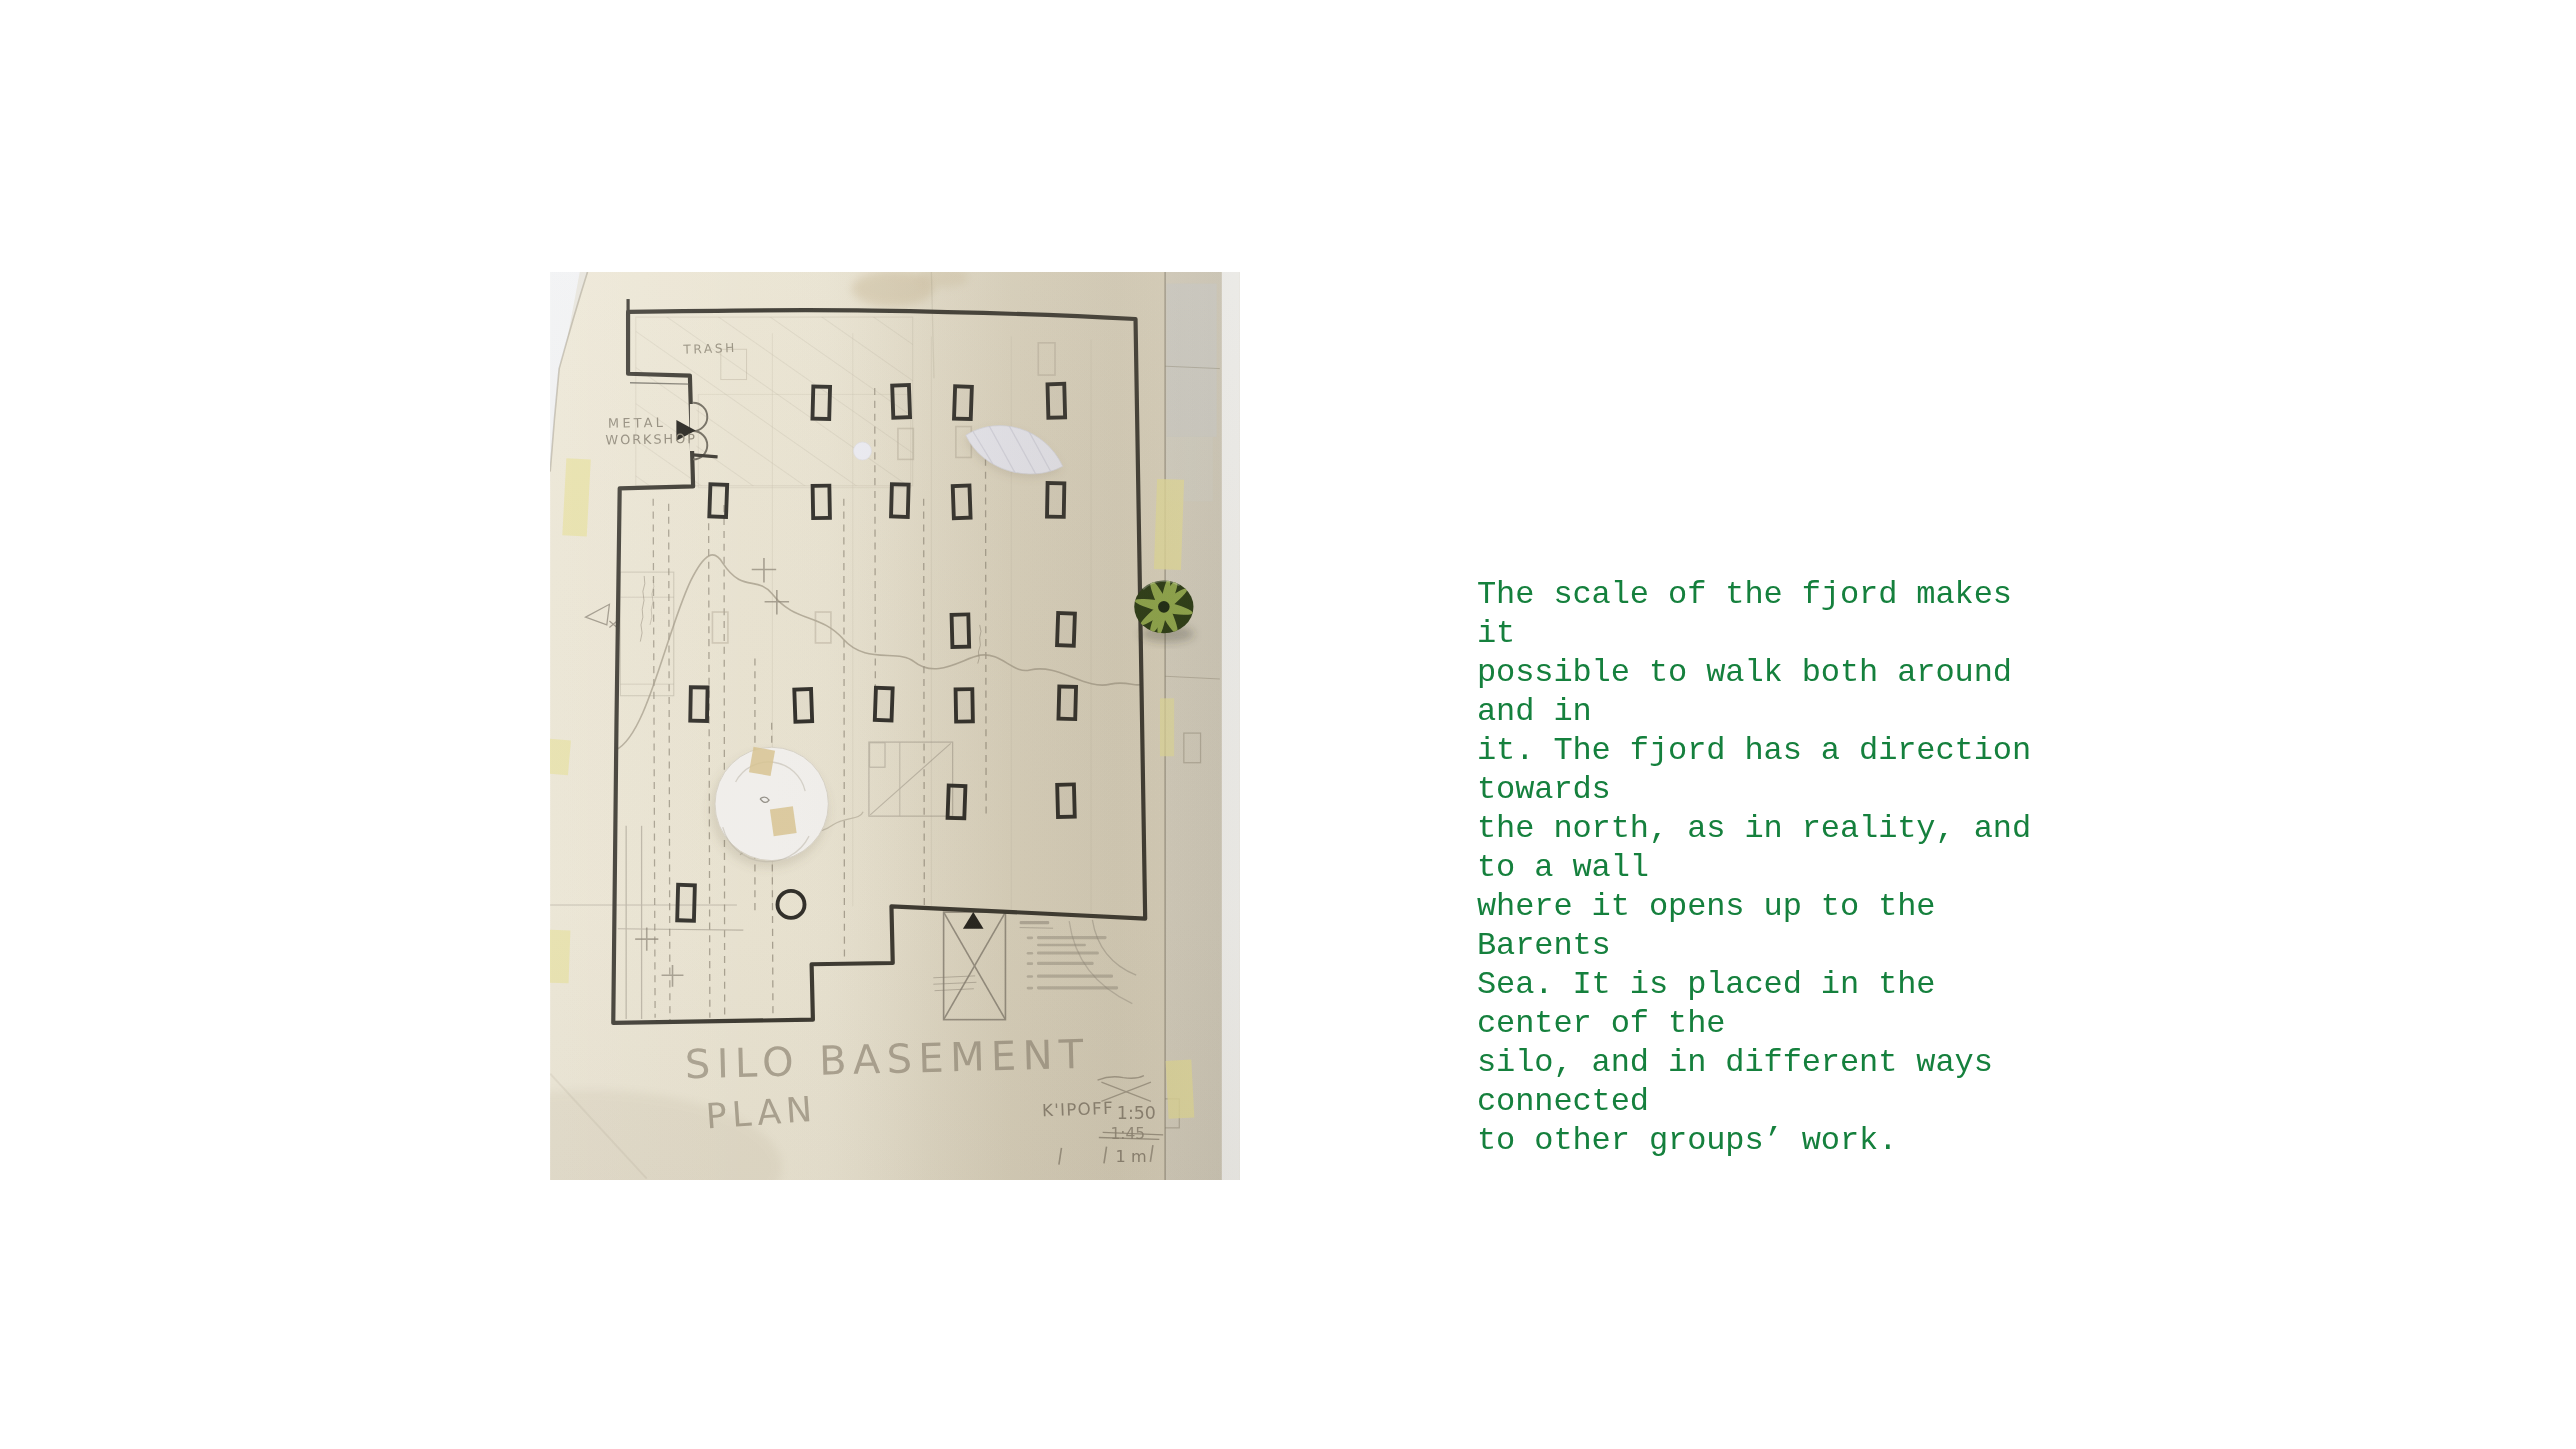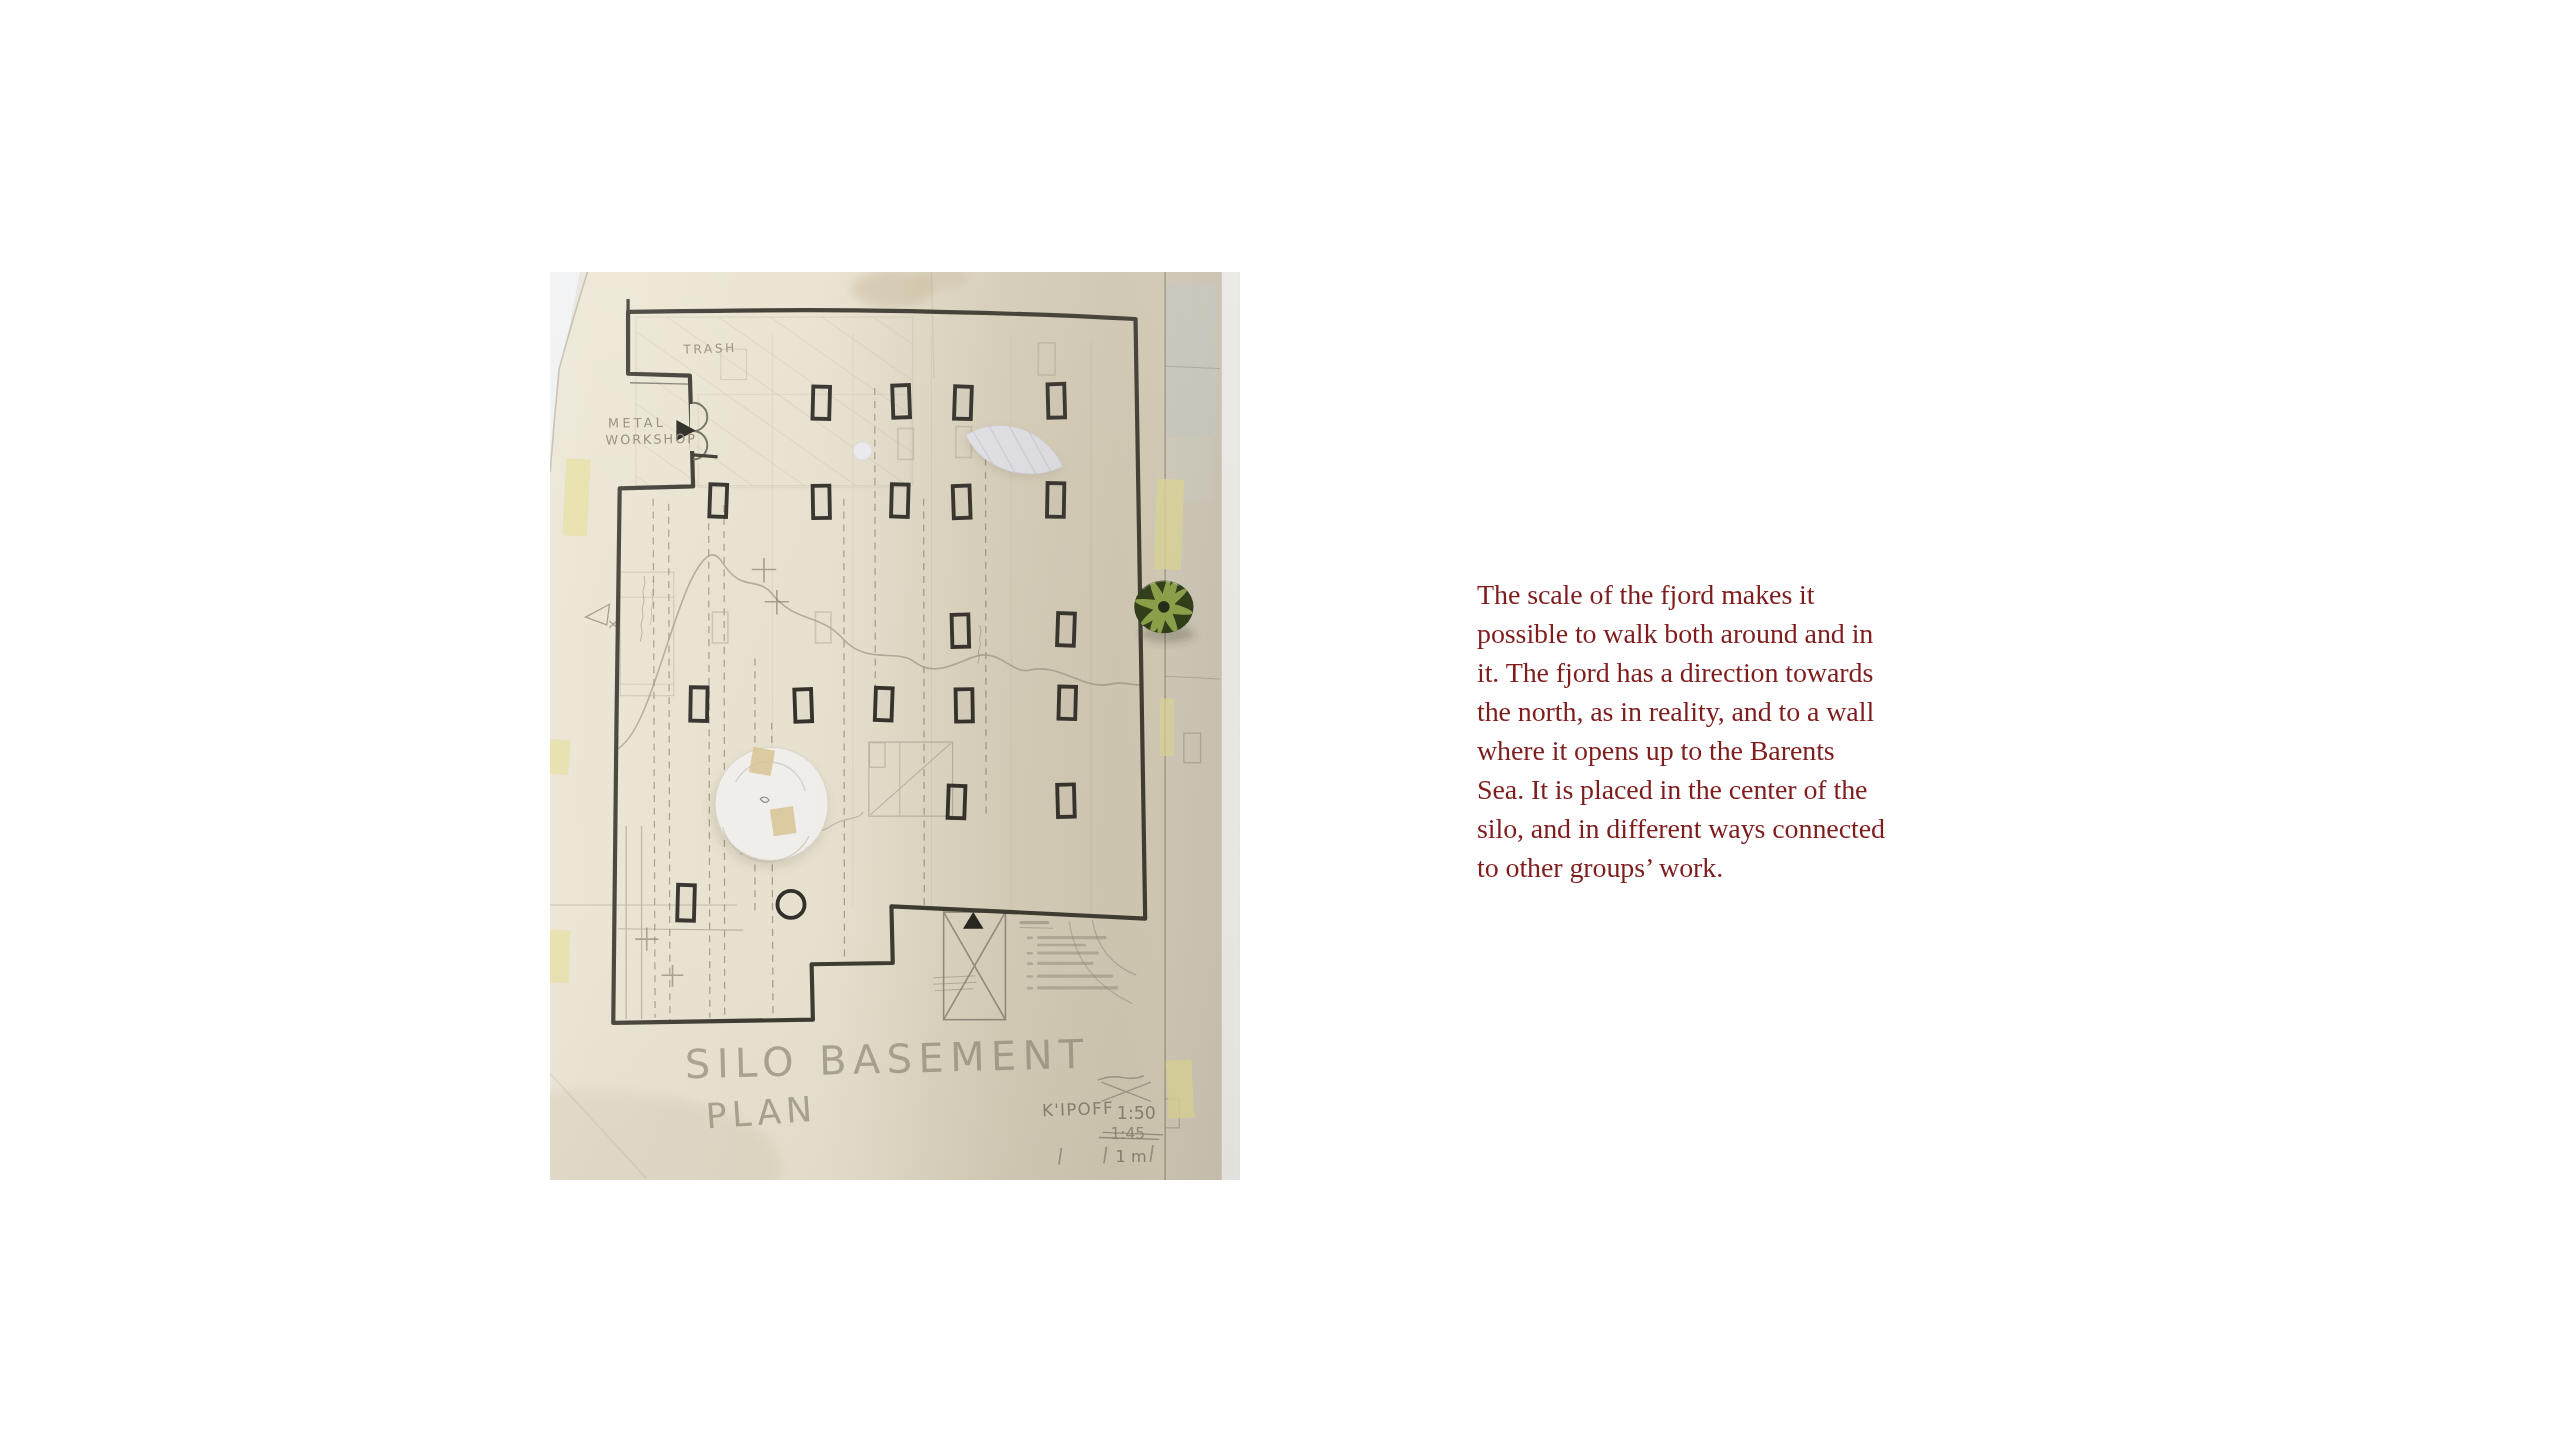"The scale of the fjord" .caption { color: #7f1d1d -> #15803d; font-family: Liberation Serif, serif -> Liberation Mono, monospace; font-size: 28px -> 32px }
